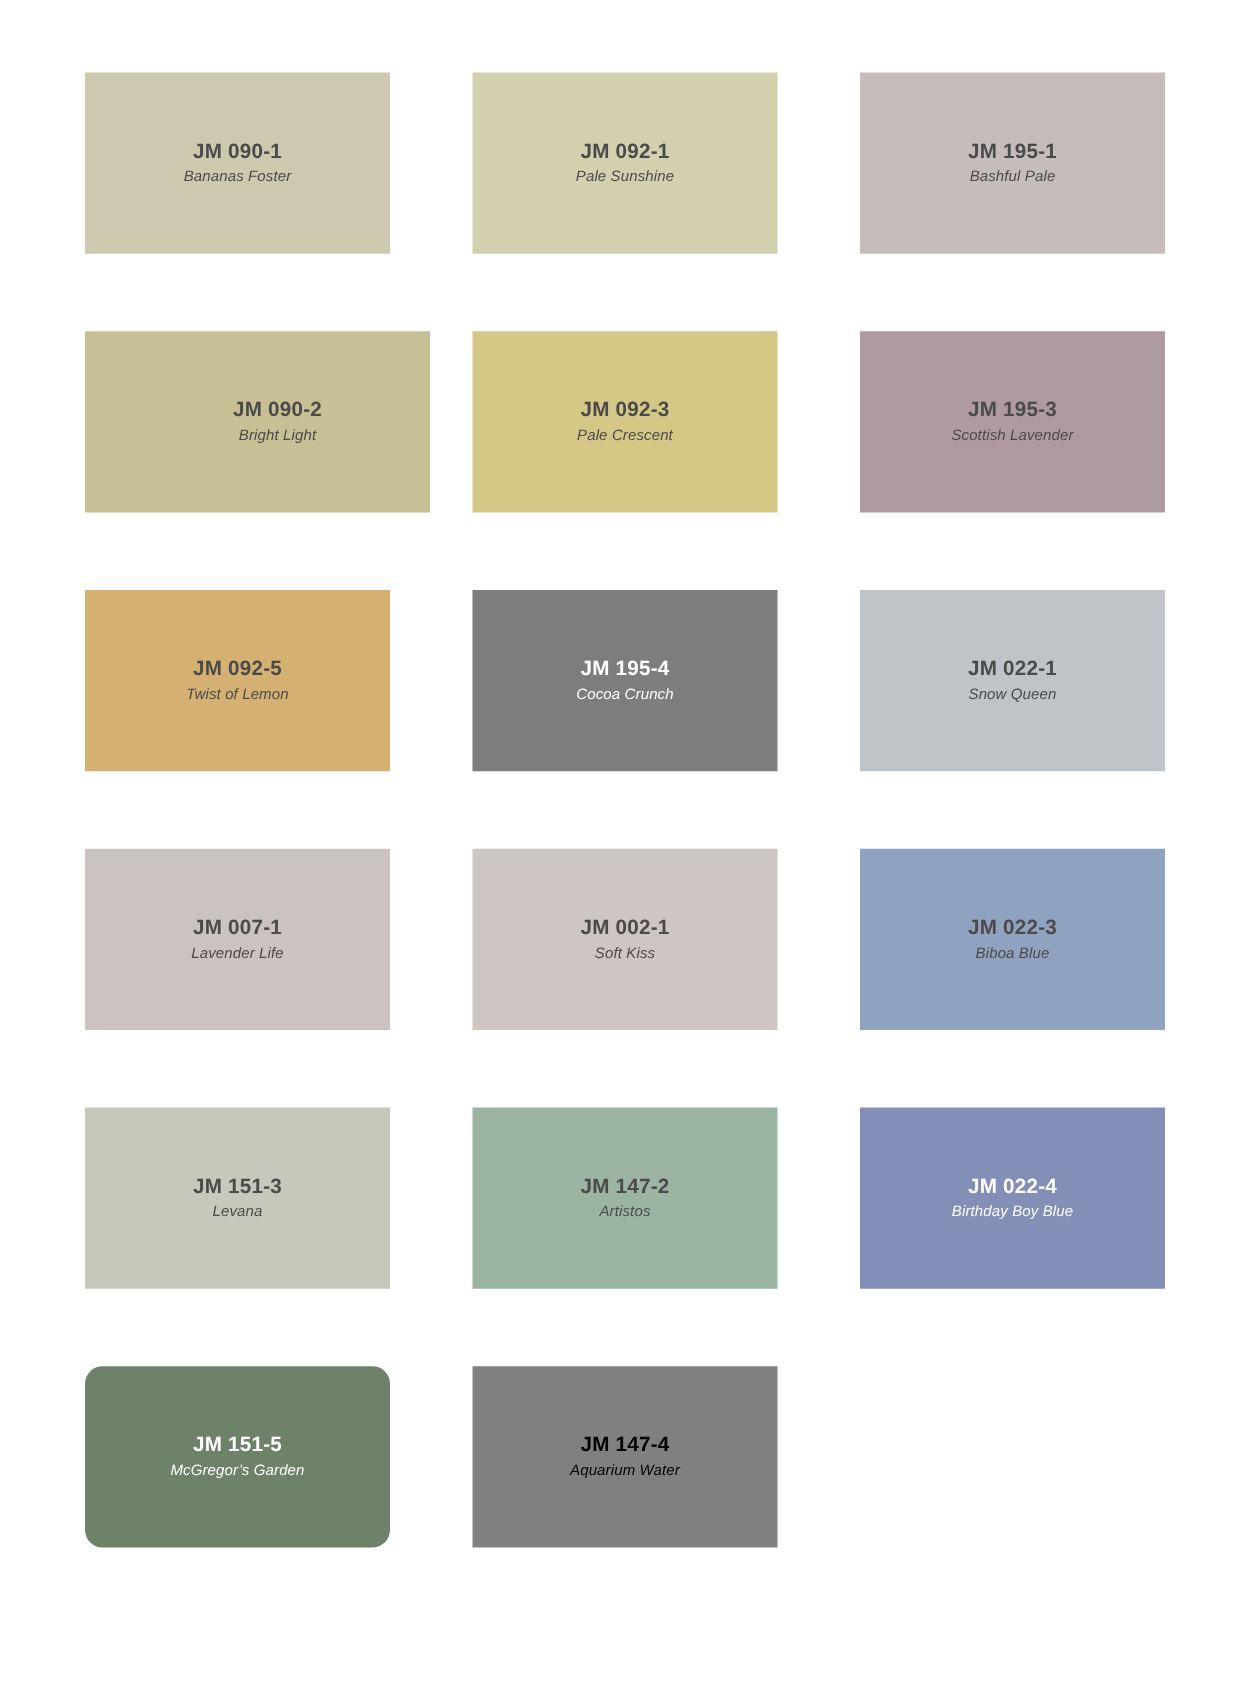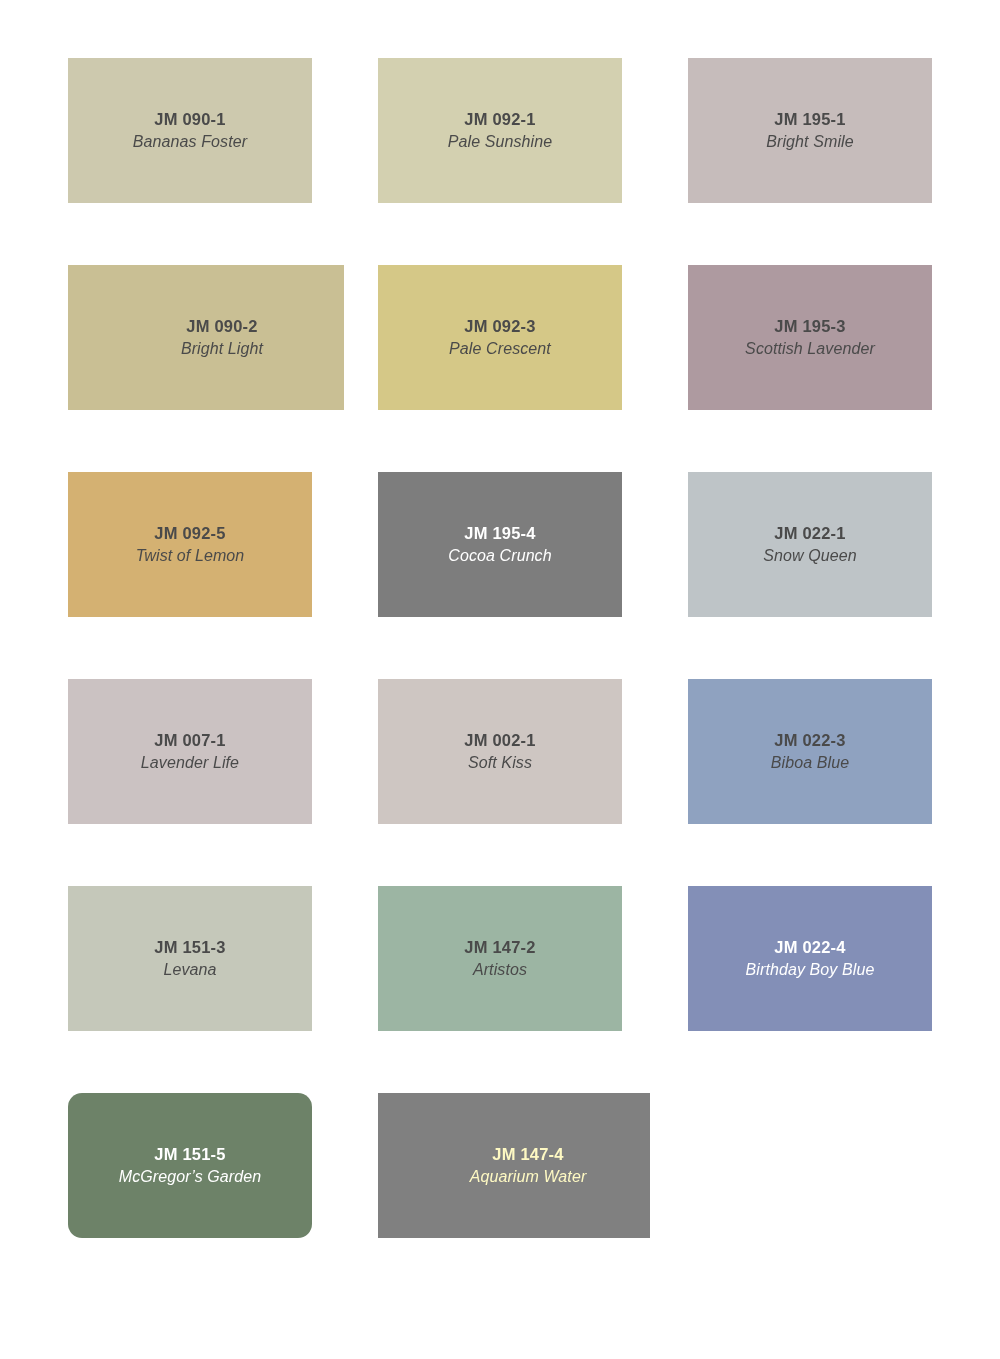"Bananas Foster" .swatch-name { font-size: 16px -> 12px }
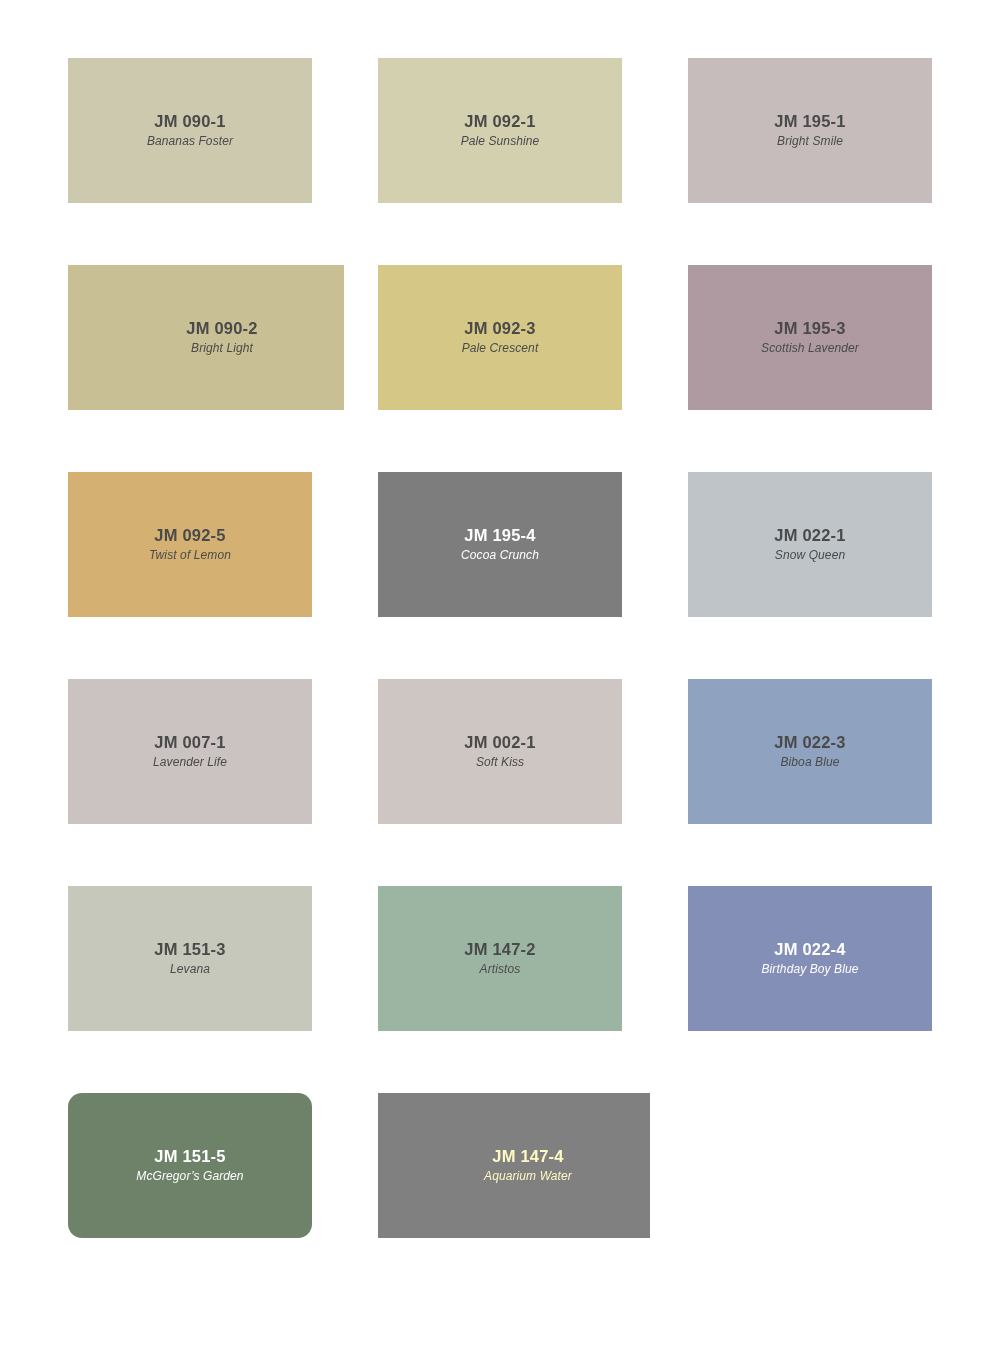"Bright Smile" div.swatch-name { text: Bright Smile -> Bashful Pale }
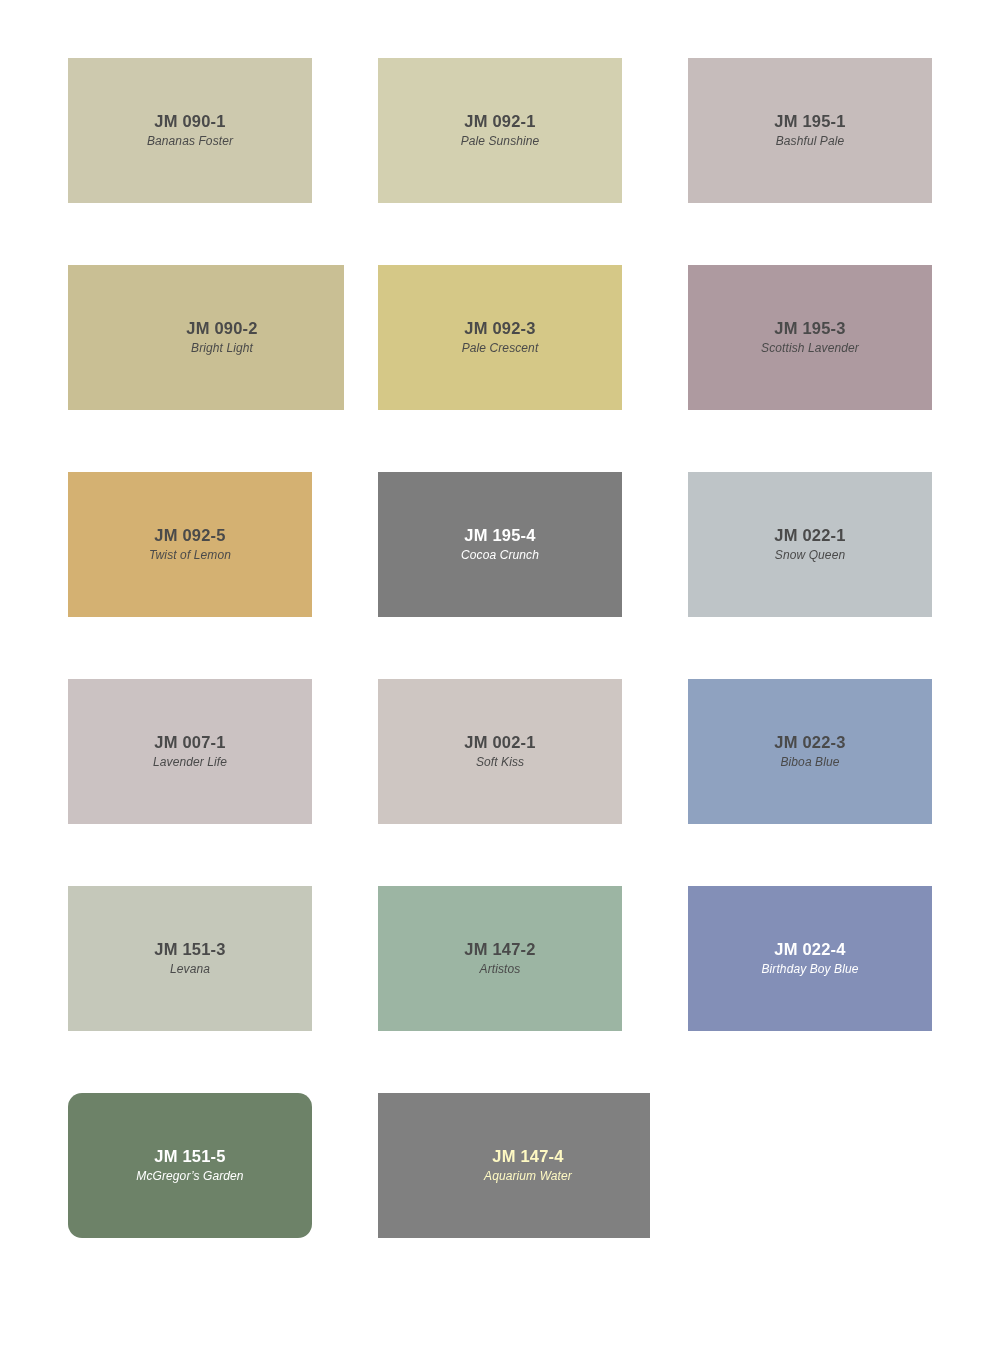"JM 147-4" div.swatch { color: #fef9c3 -> #000000; padding-left: 28px -> none }
